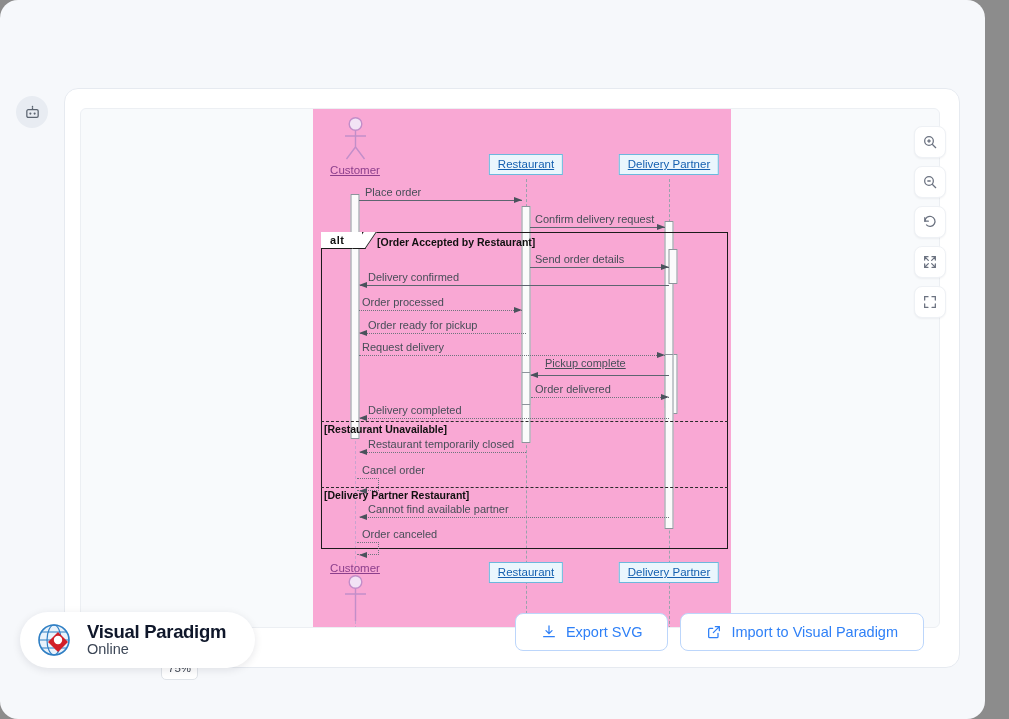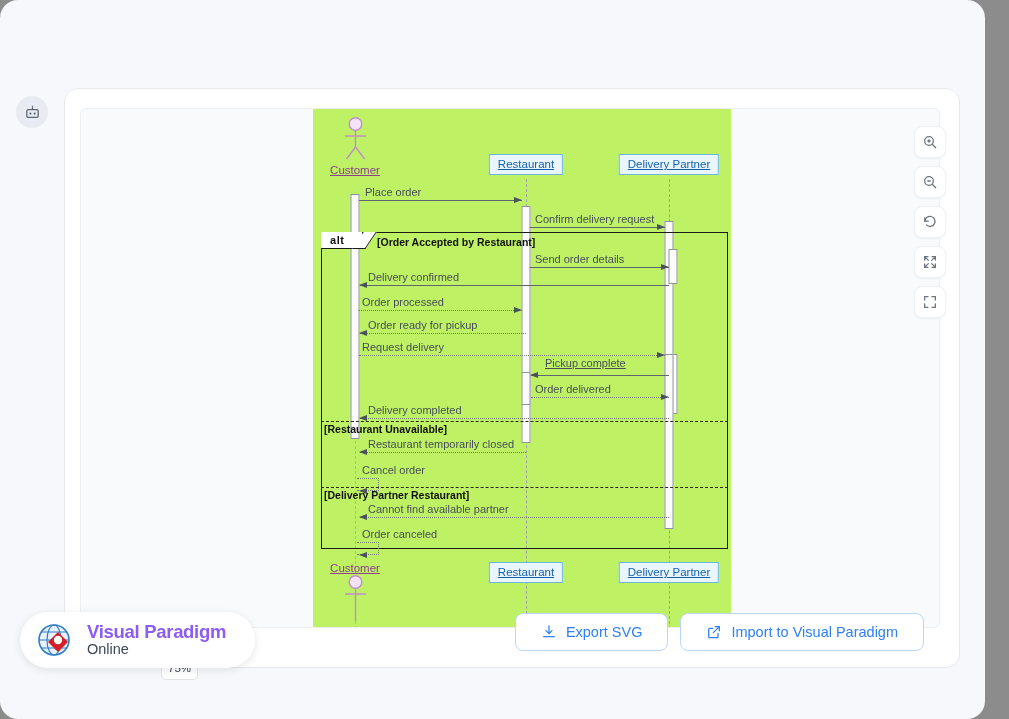"Customer" .diagram-canvas { background: #bef264 -> #f9a8d4 }
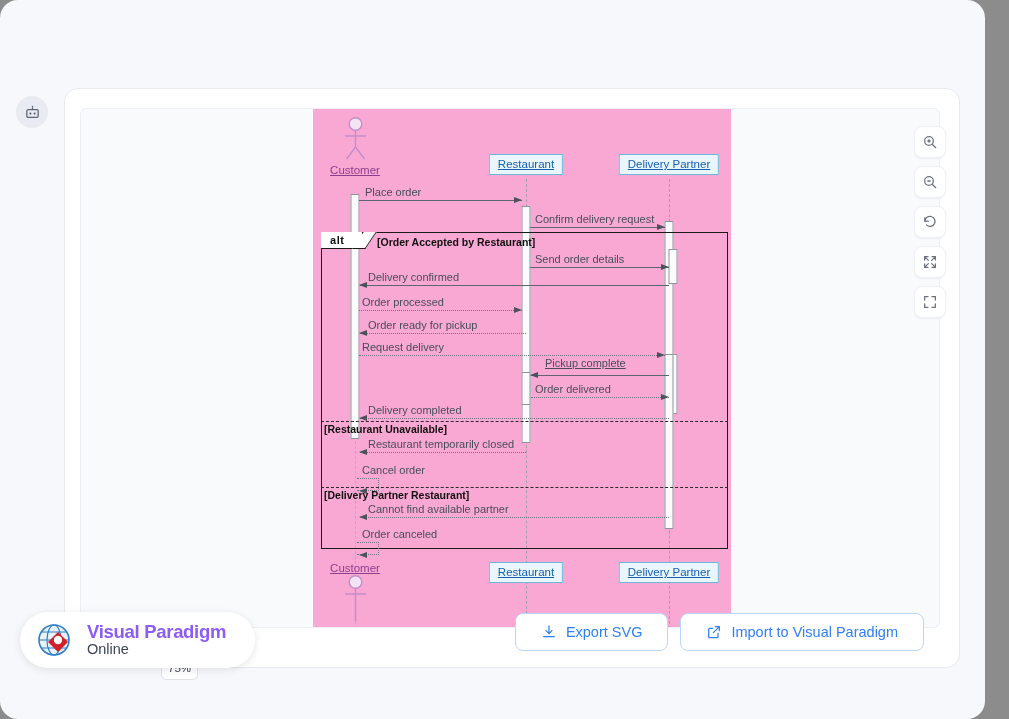"Visual Paradigm" .vp-l1 { color: #8b5cf6 -> #0f172a }
